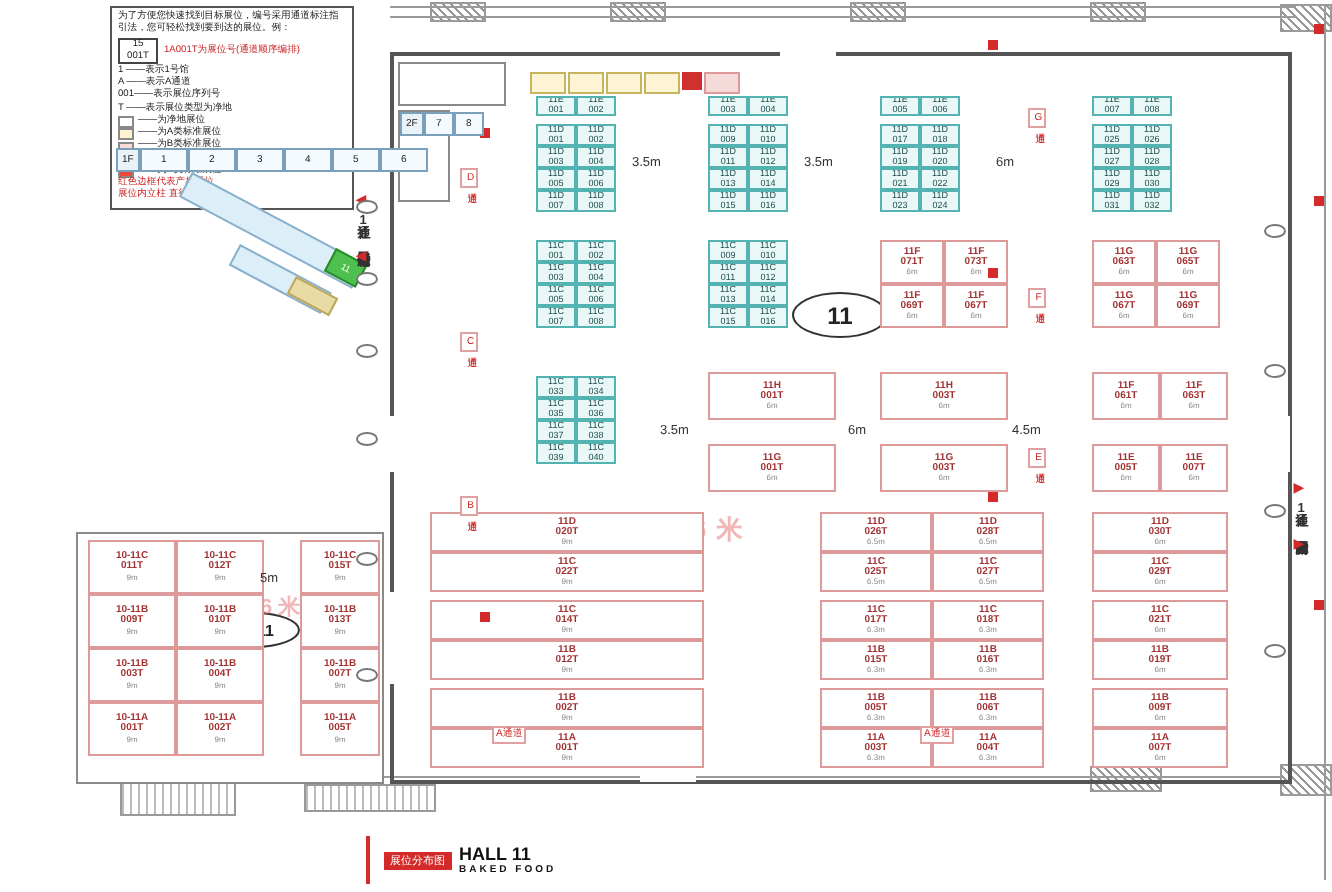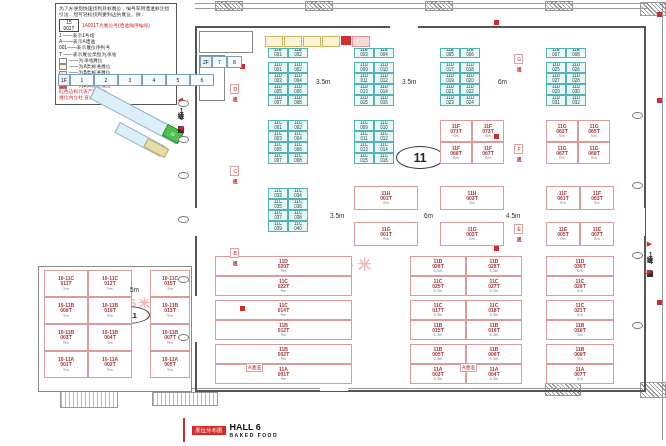"HALL 6" span { text: 6 -> 11 }
